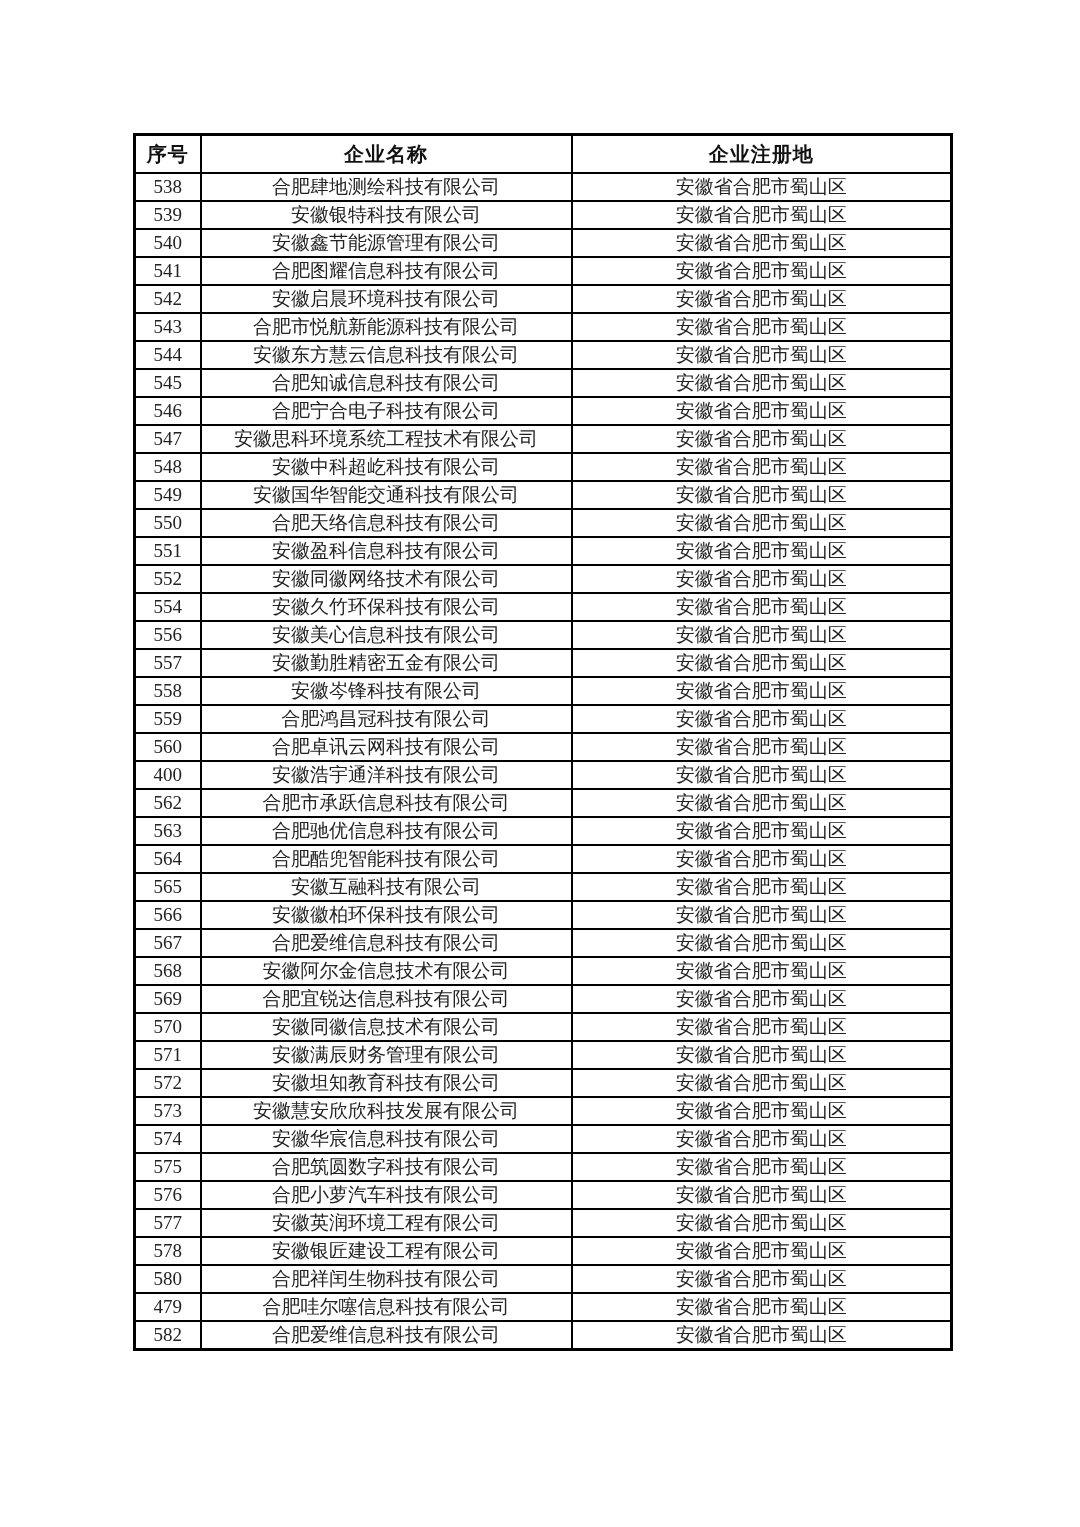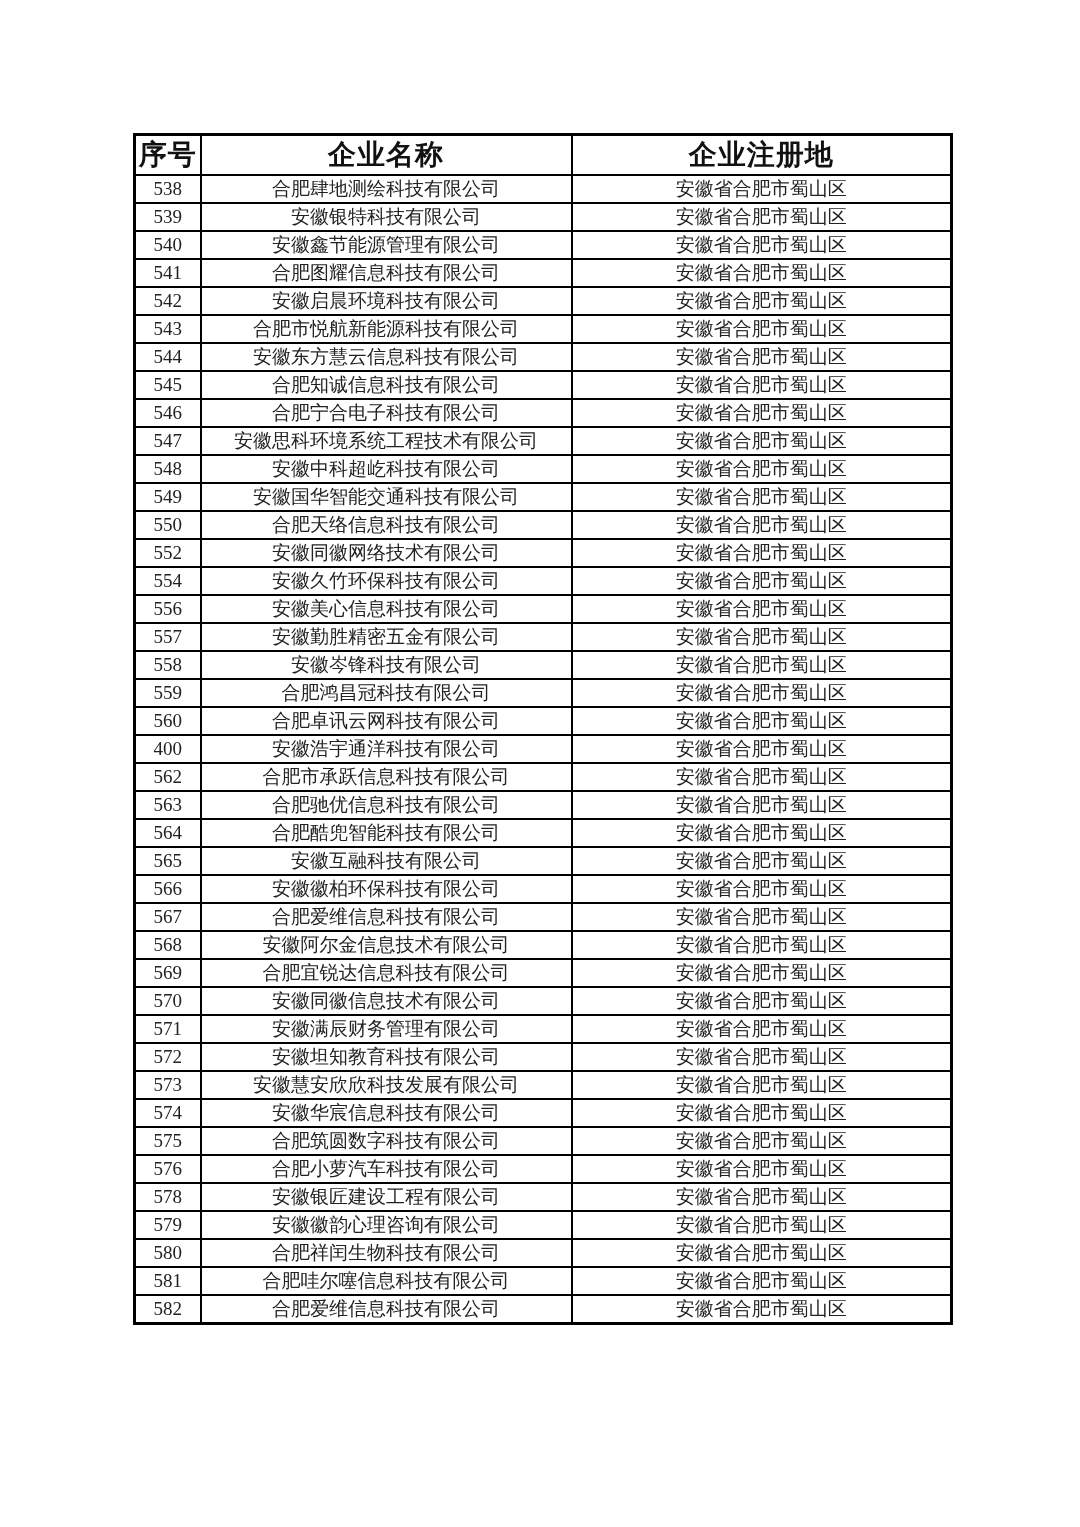"序号" table.company-table th { font-size: 28px -> 20px }
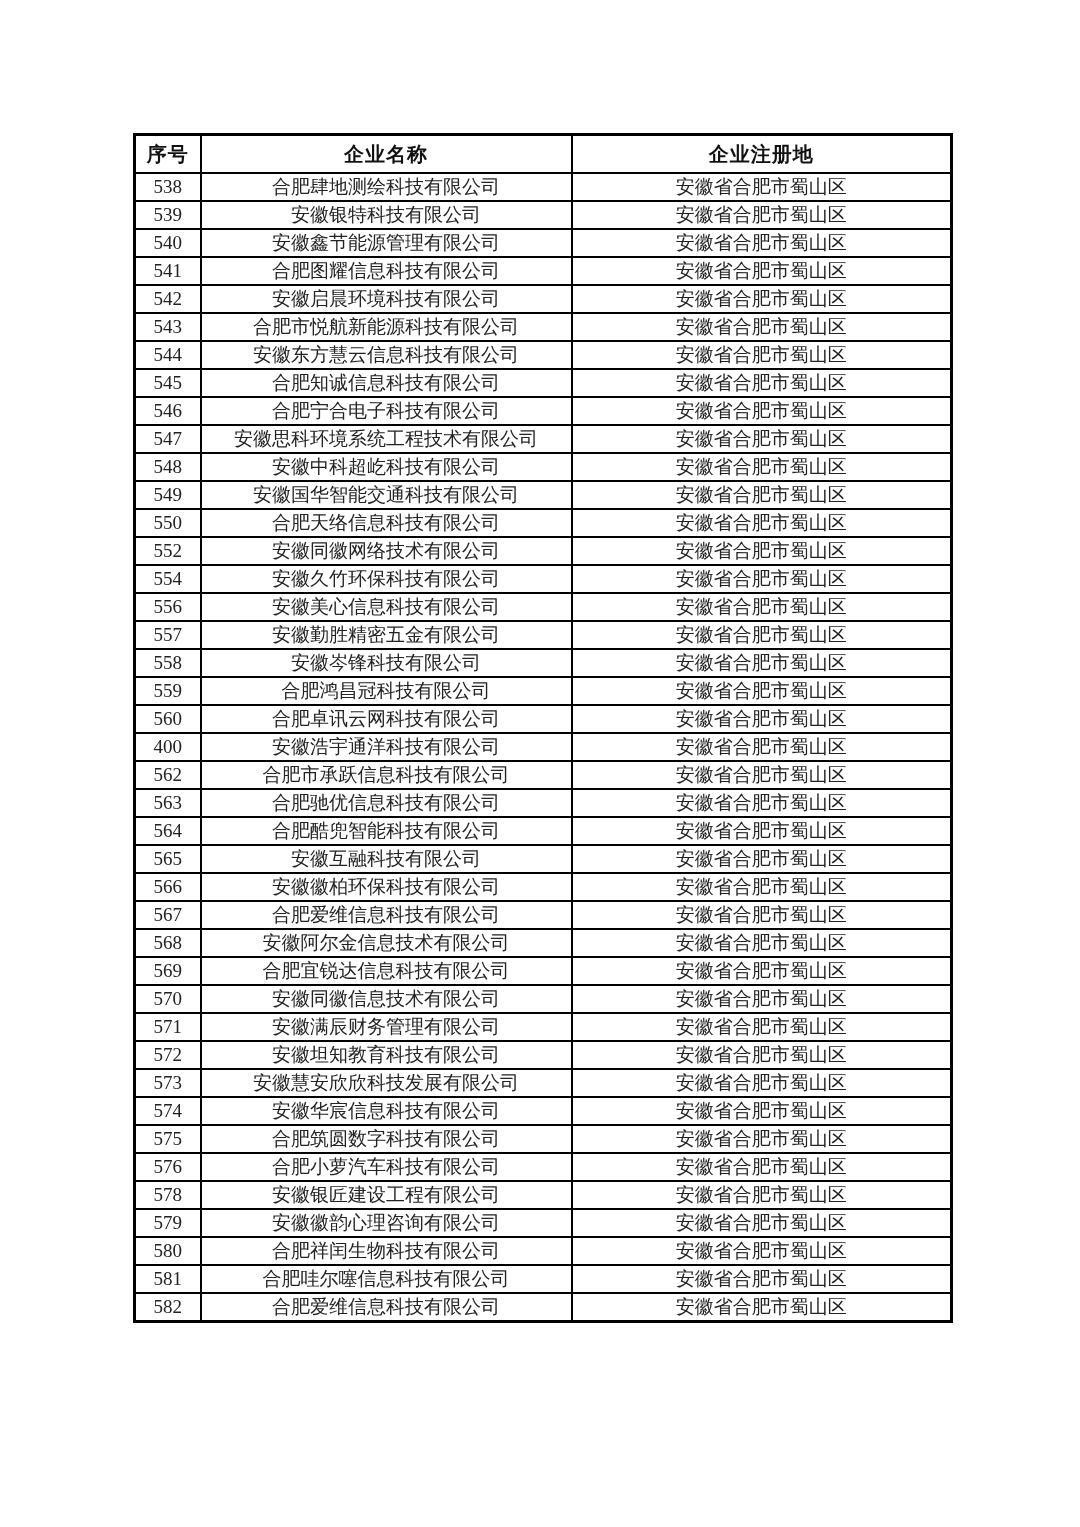"551" tr { html: none -> <tr> <td>551</td> <td>安徽盈科信息科技有限公司</td> <td>安徽省合肥市蜀山区</td> </tr> }
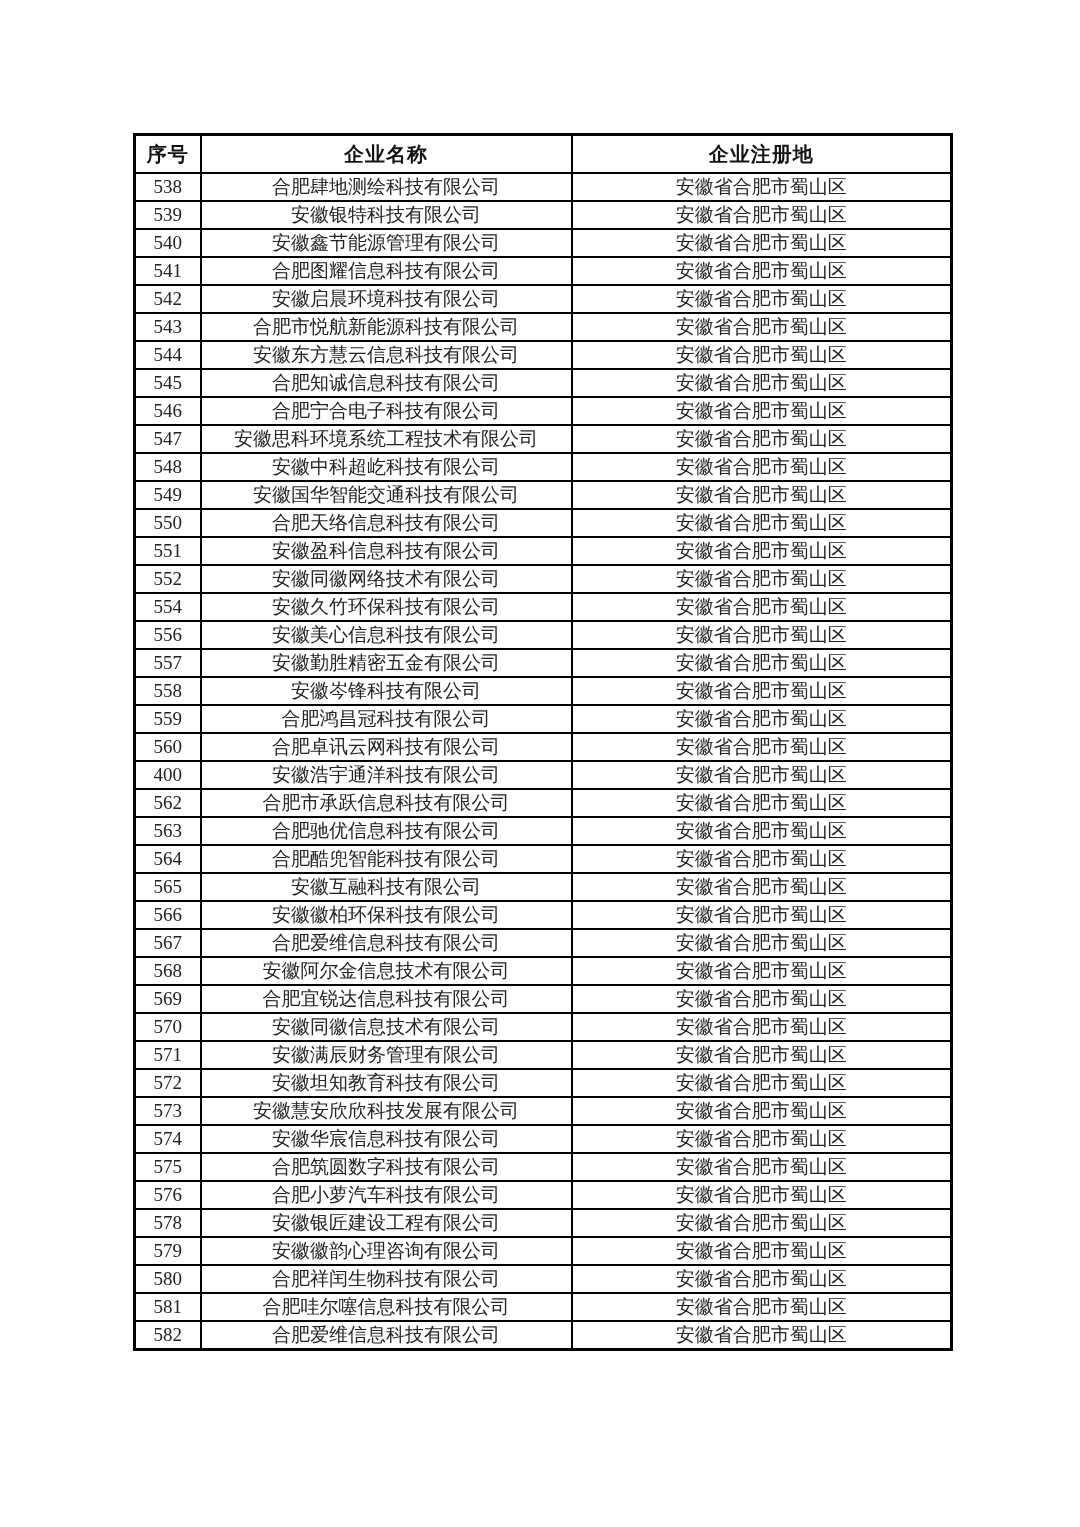"577" tr { html: none -> <tr> <td>577</td> <td>安徽英润环境工程有限公司</td> <td>安徽省合肥市蜀山区</td> </tr> }
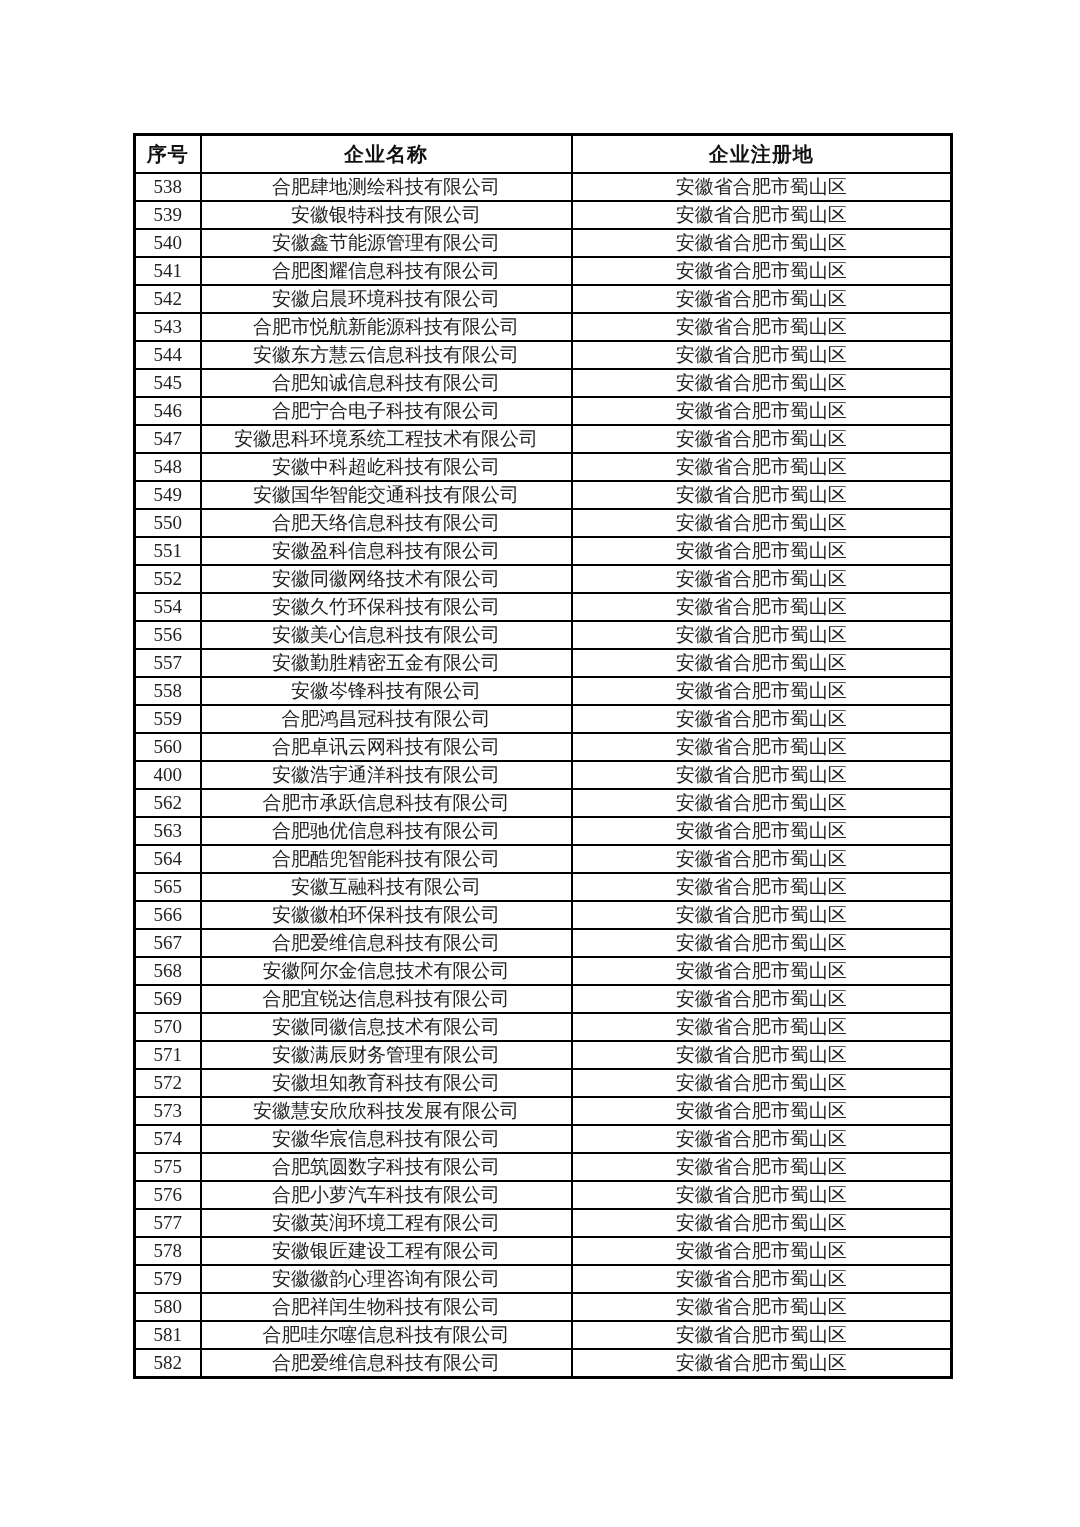"579" tr { html: <tr> <td>579</td> <td>安徽徽韵心理咨询有限公司</td> <td>安徽省合肥市蜀山区</td> </tr> -> none }
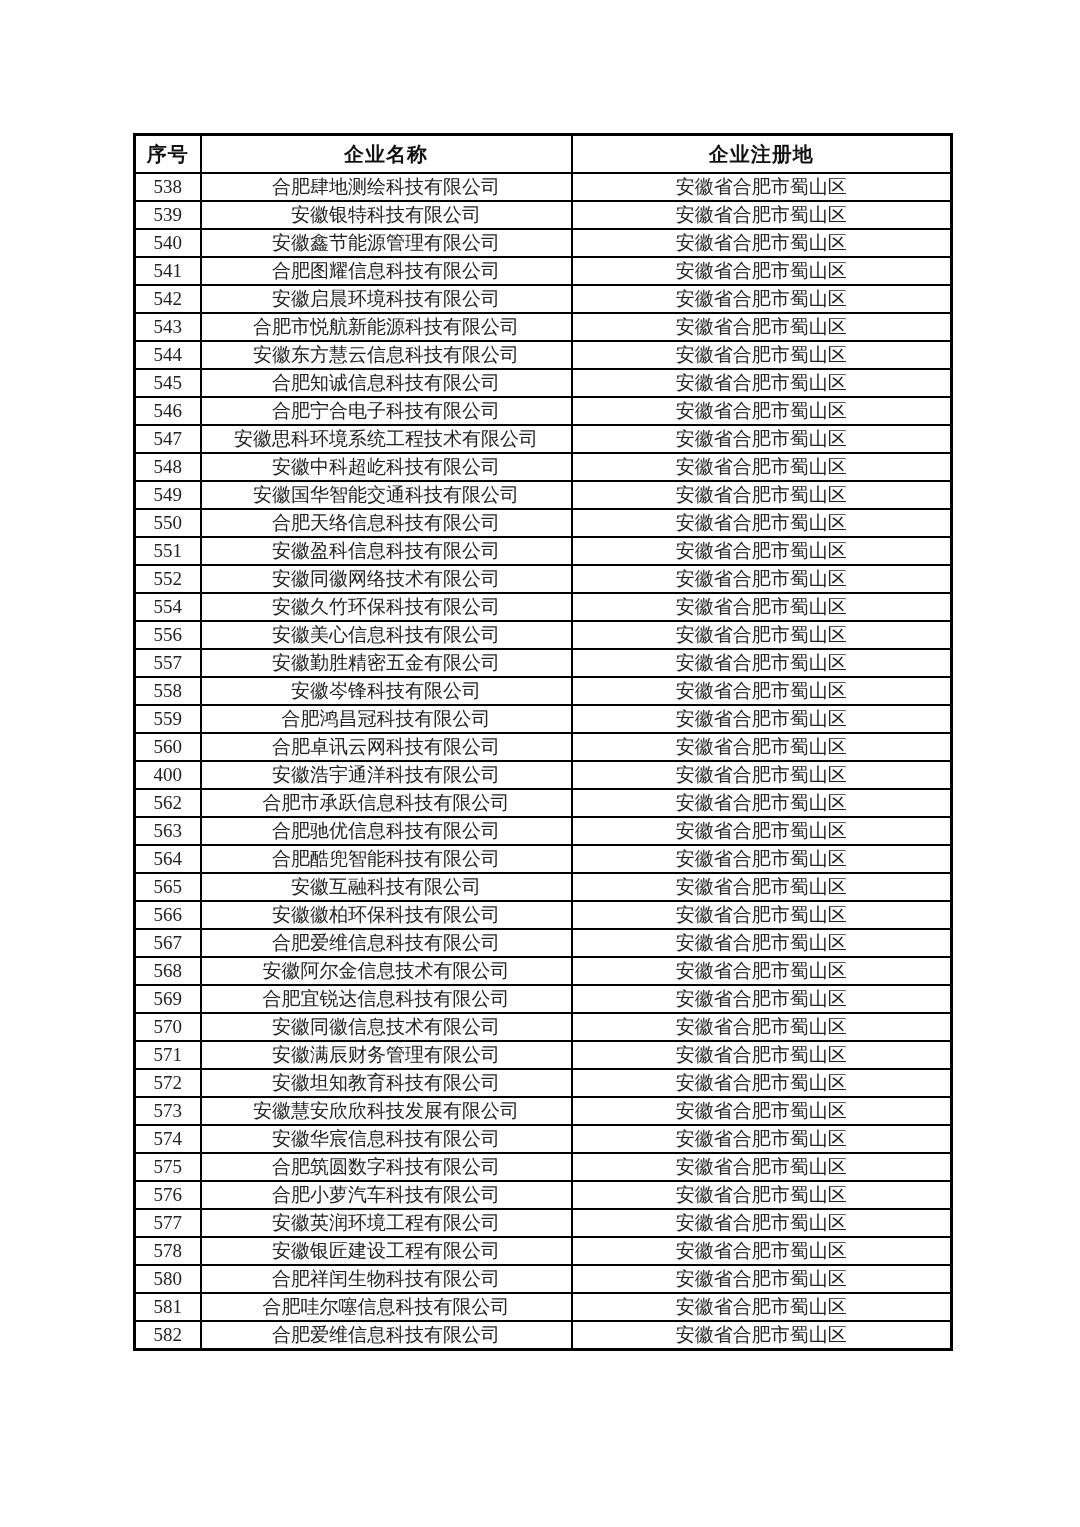"581" td { text: 581 -> 479 }
